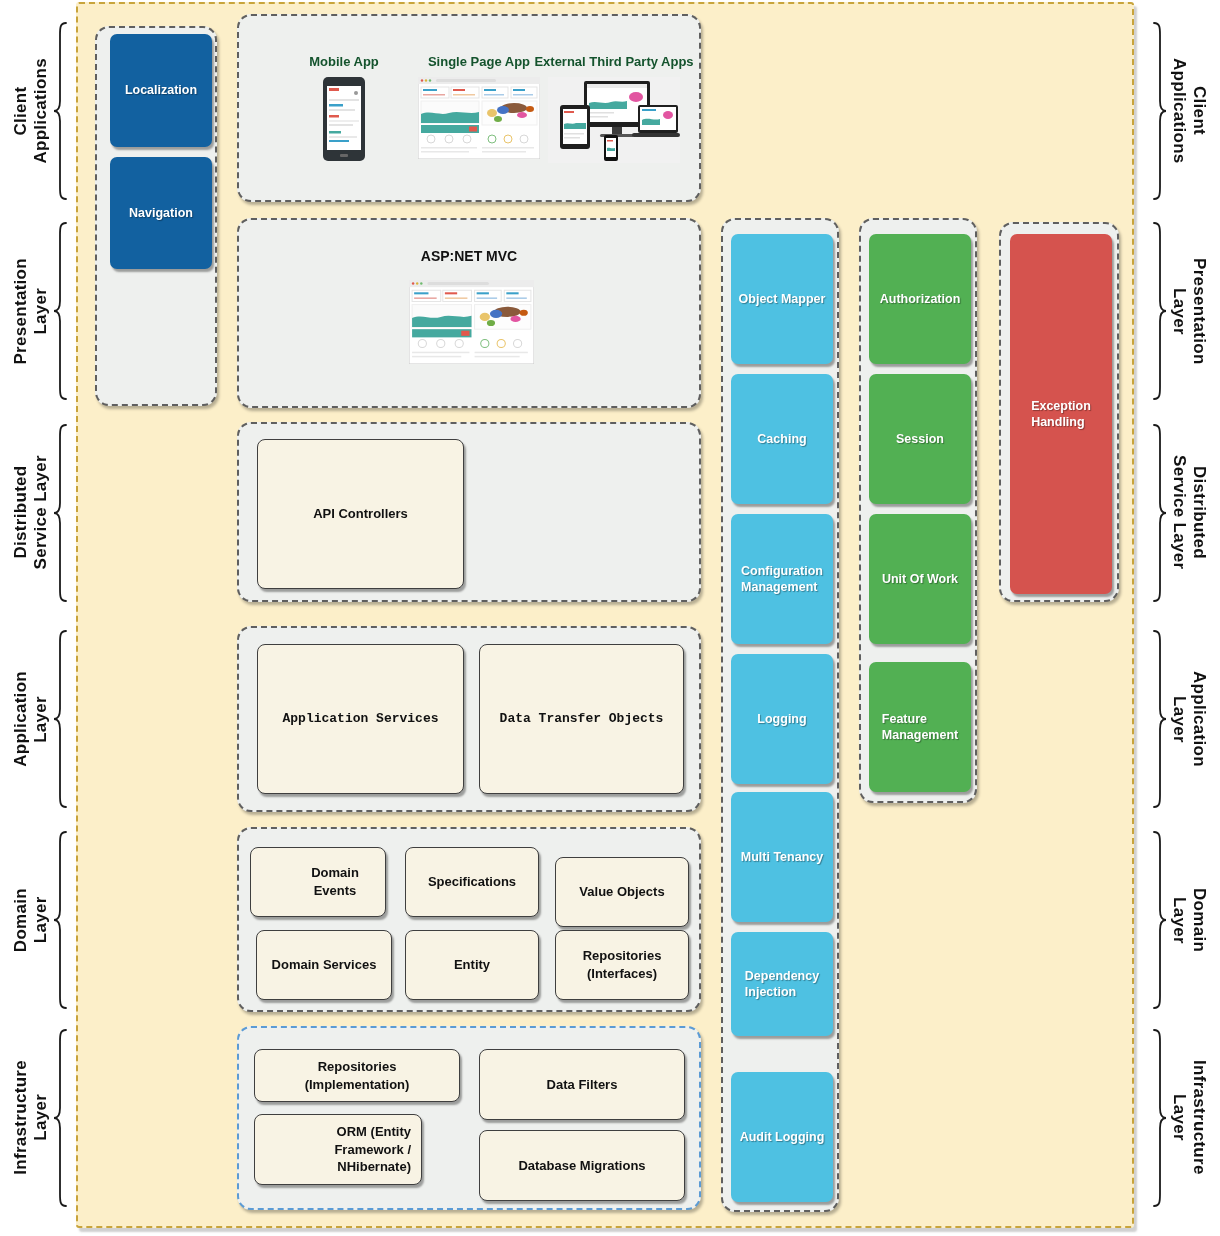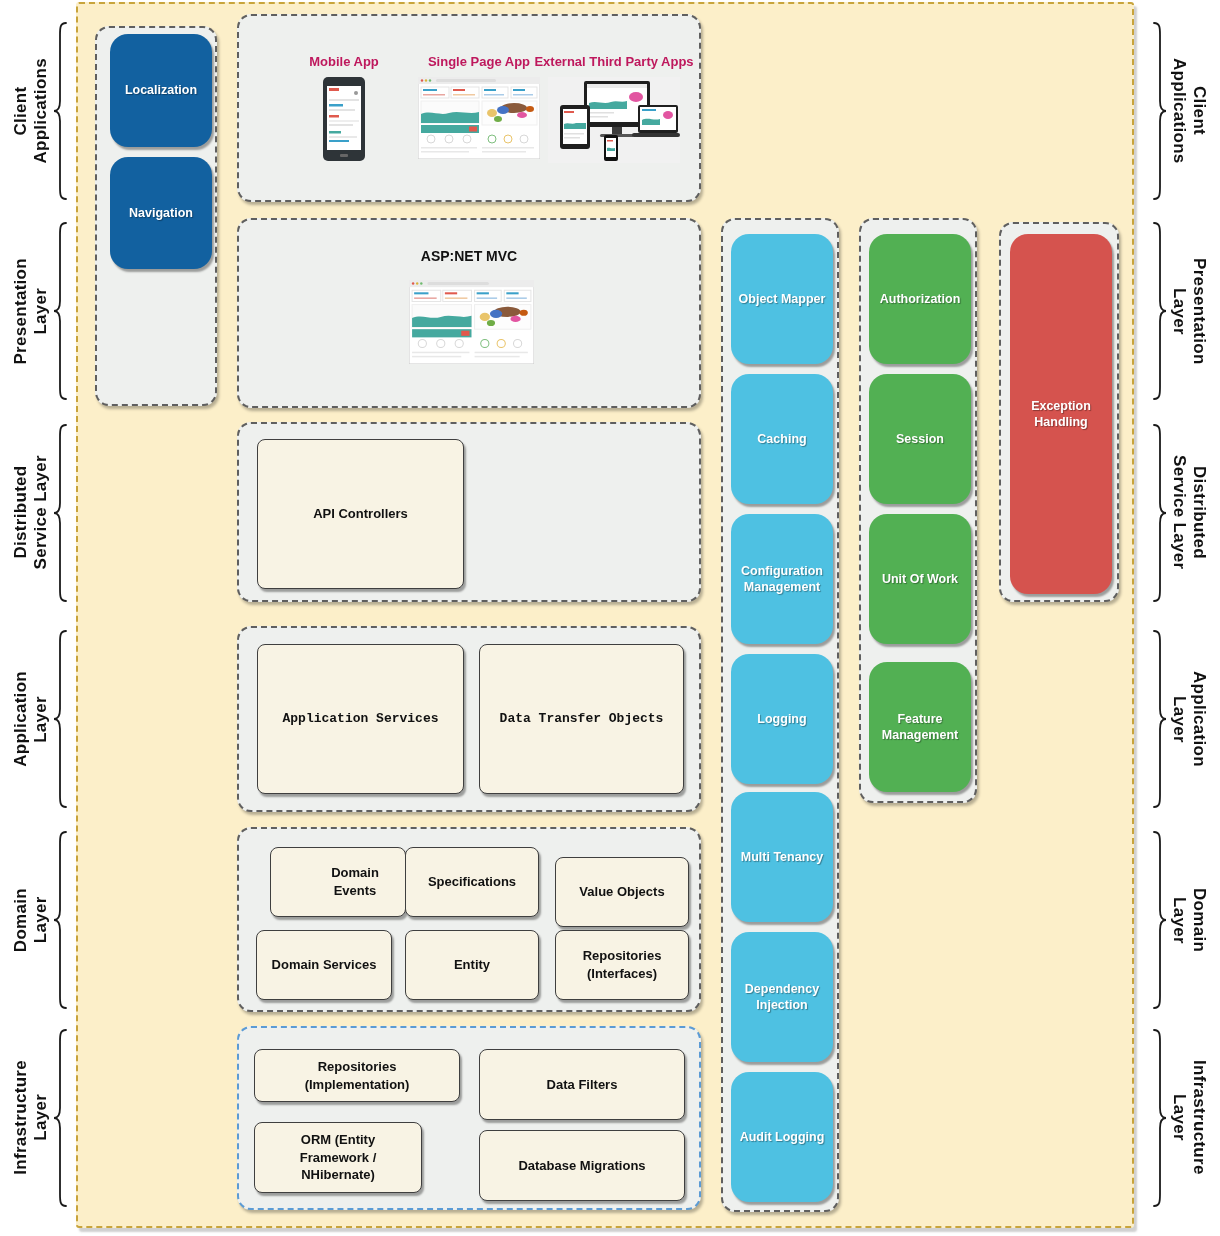"Mobile App" .client-app .app-label { color: #be185d -> #14532d }
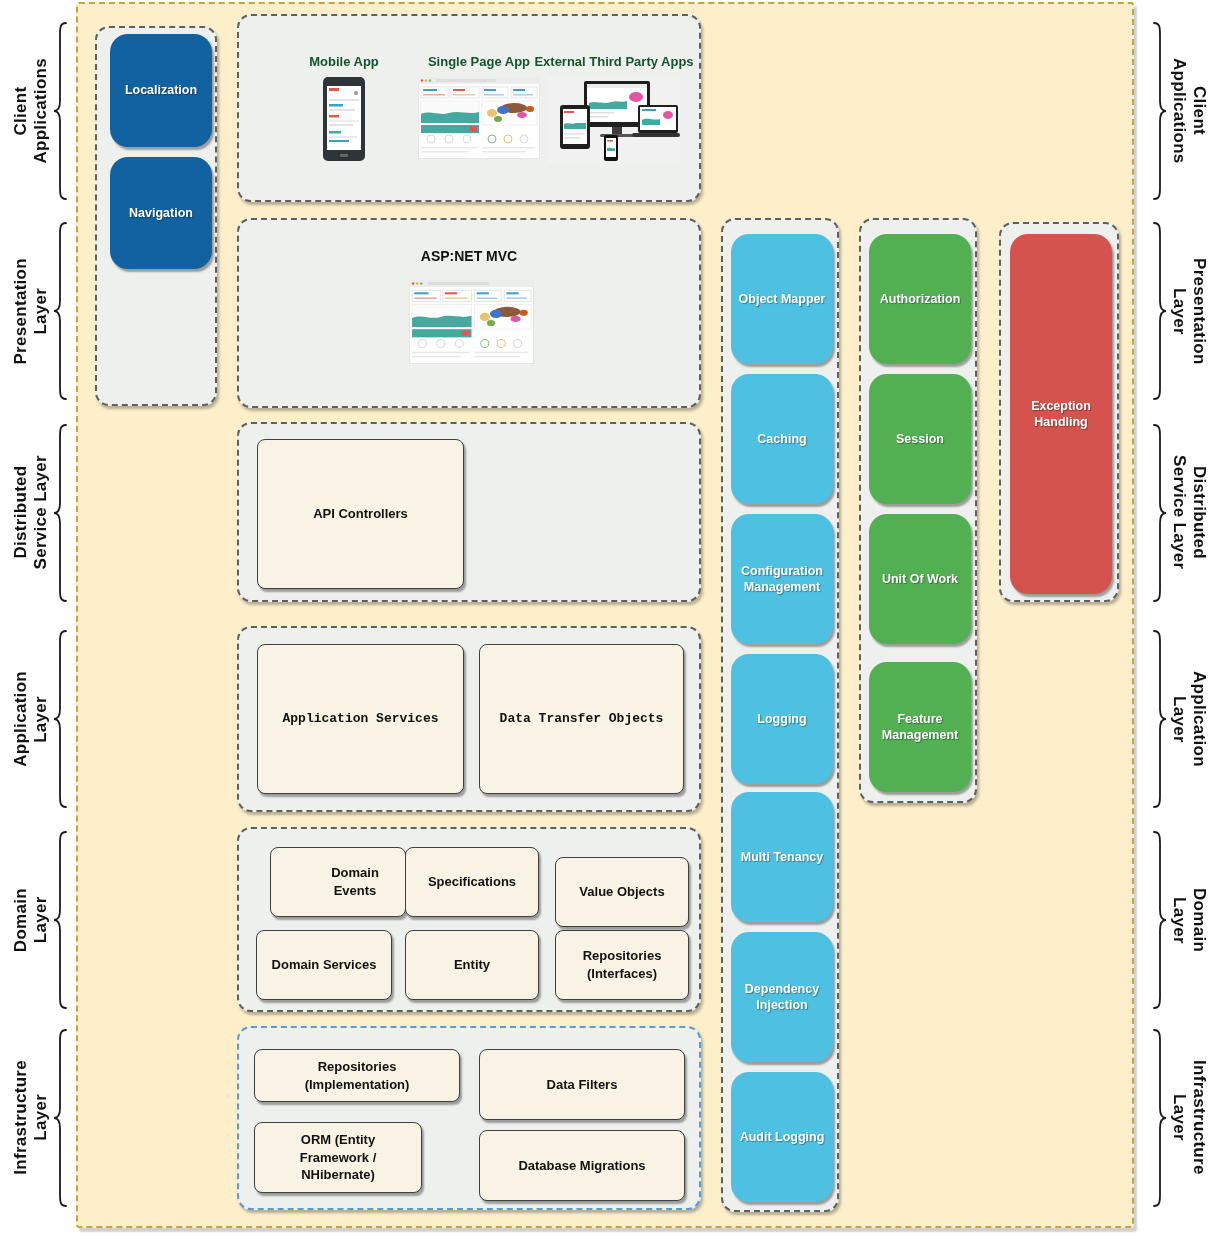"Localization" .cbox { border-radius: 18px -> 7px; text-align: center -> none }
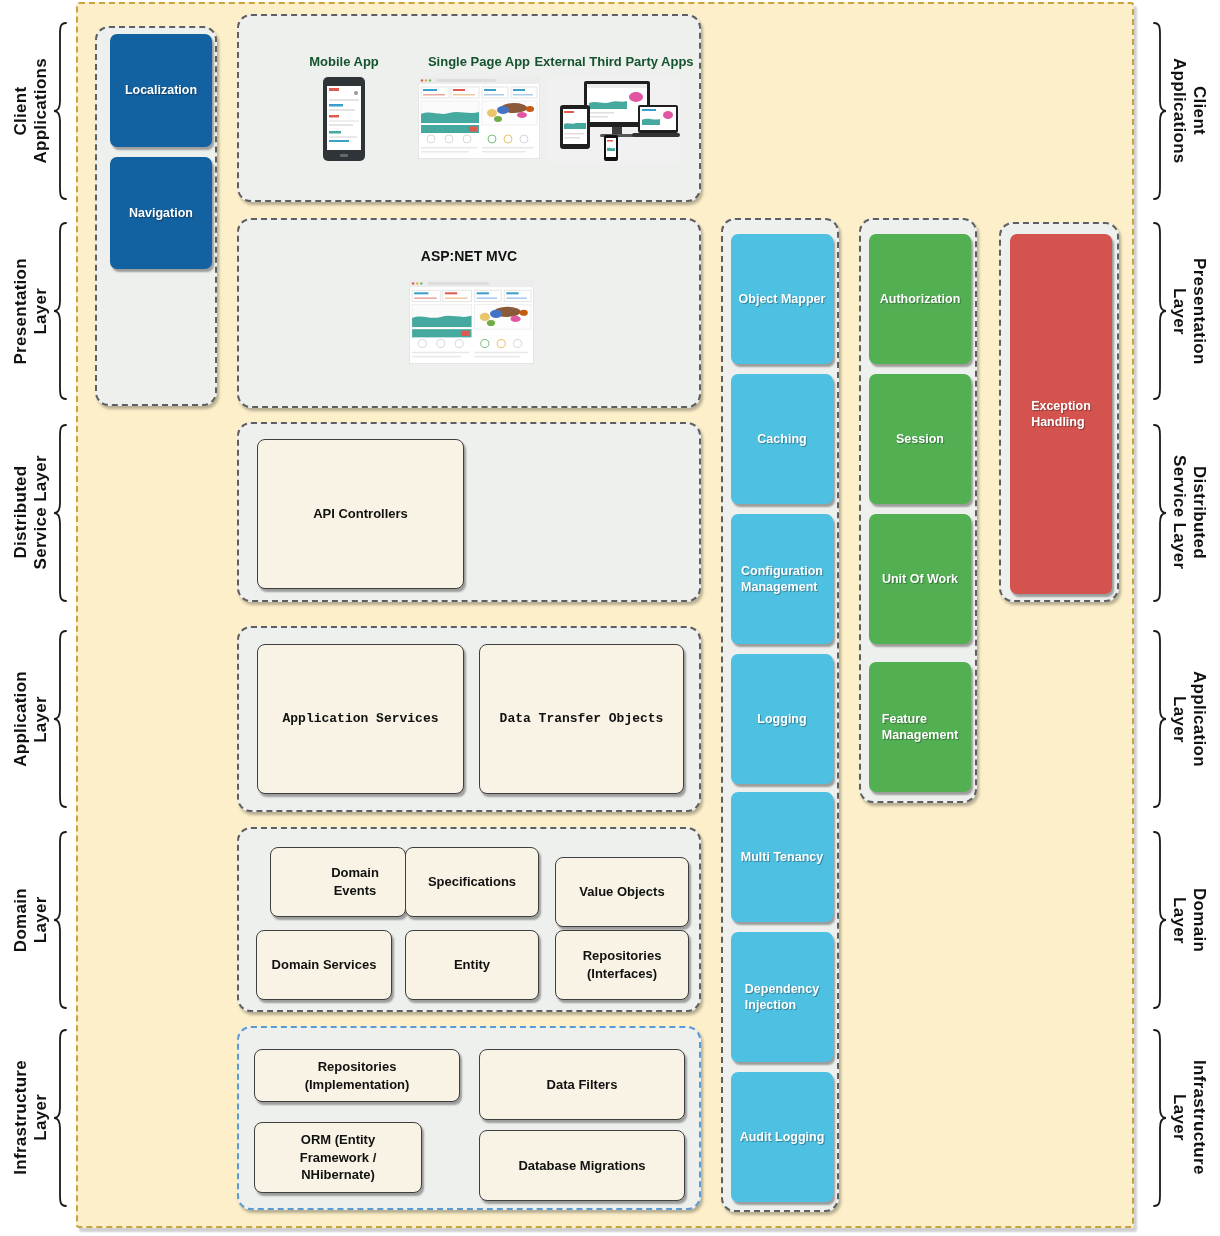"Domain Events" div.mbox { left: 31px -> 11px }
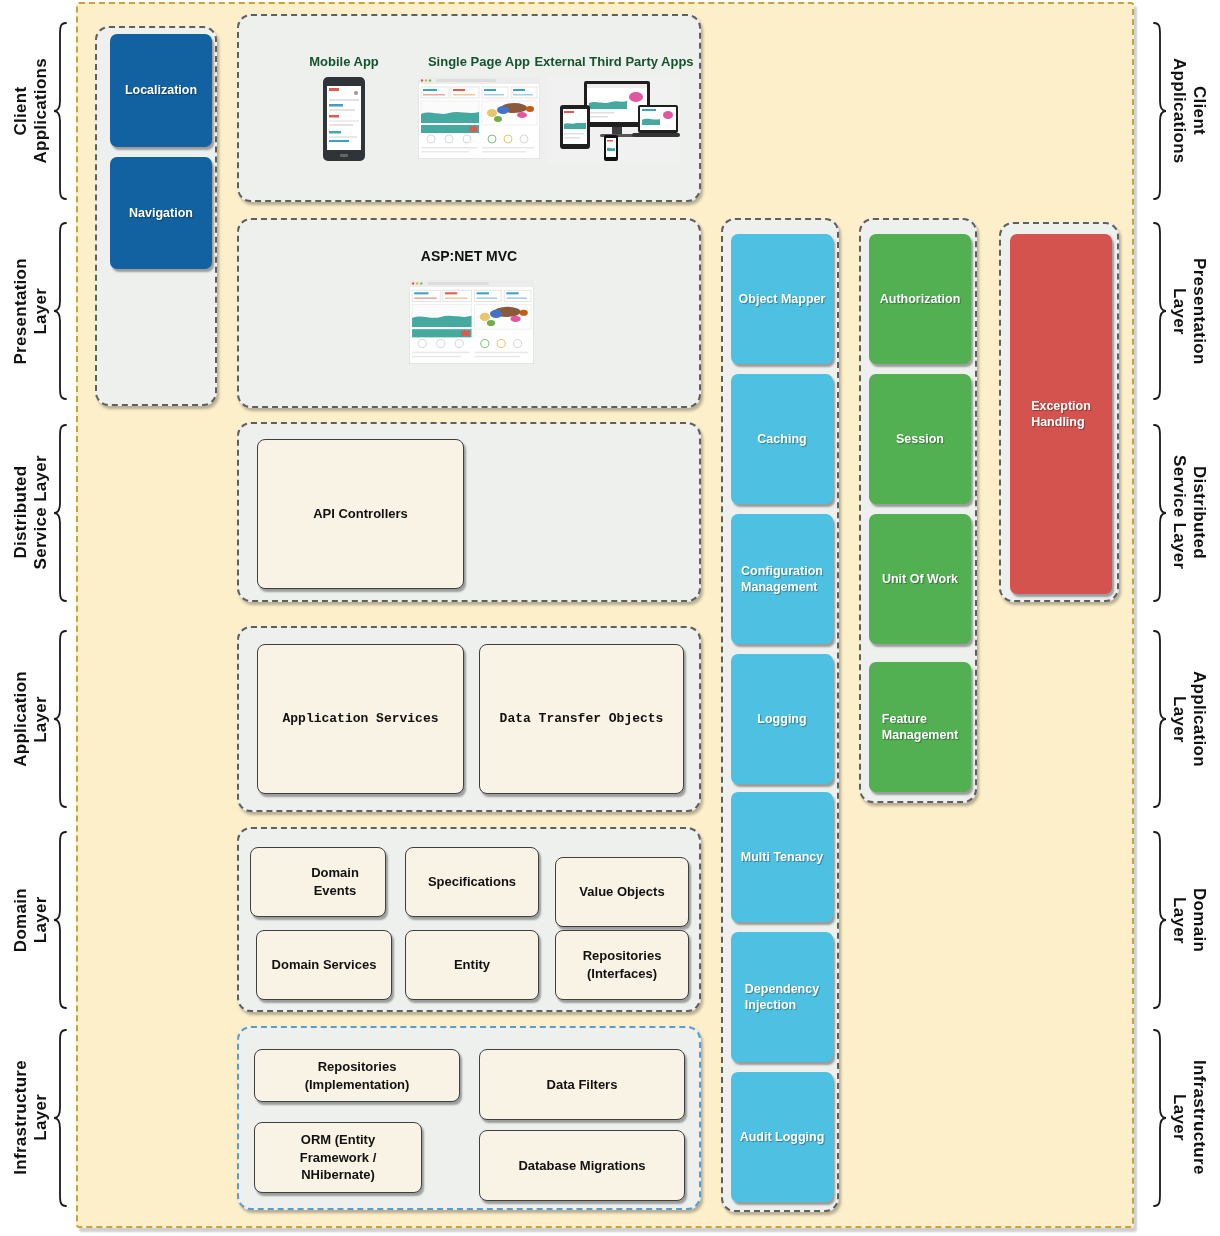"Dependency" div.cbox { height: 130px -> 104px }
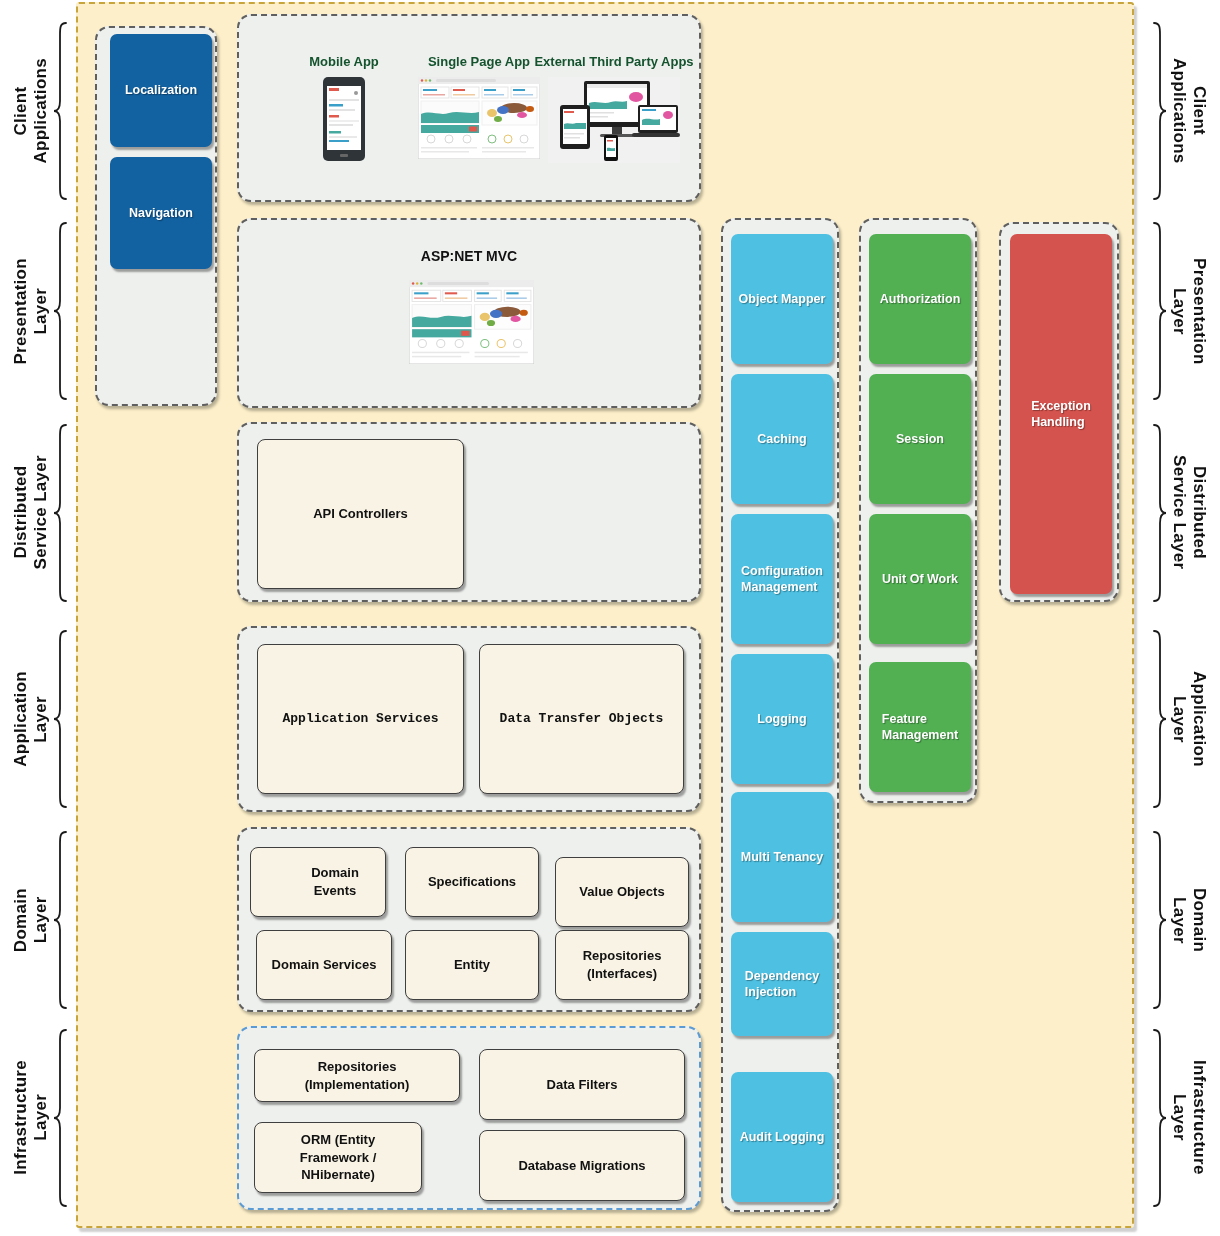"ORM (Entity Framework /" div.mbox { text-align: none -> right; top: 94px -> 86px }
